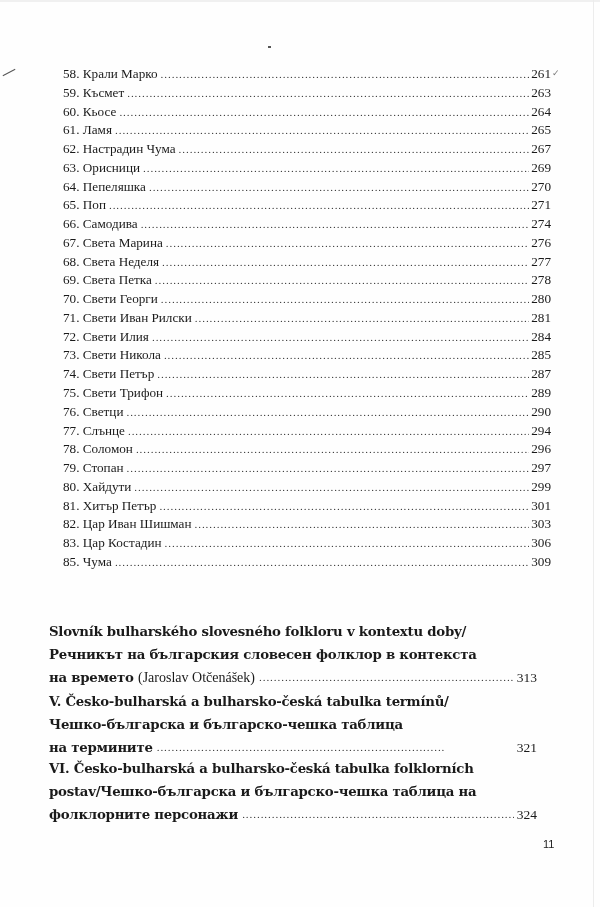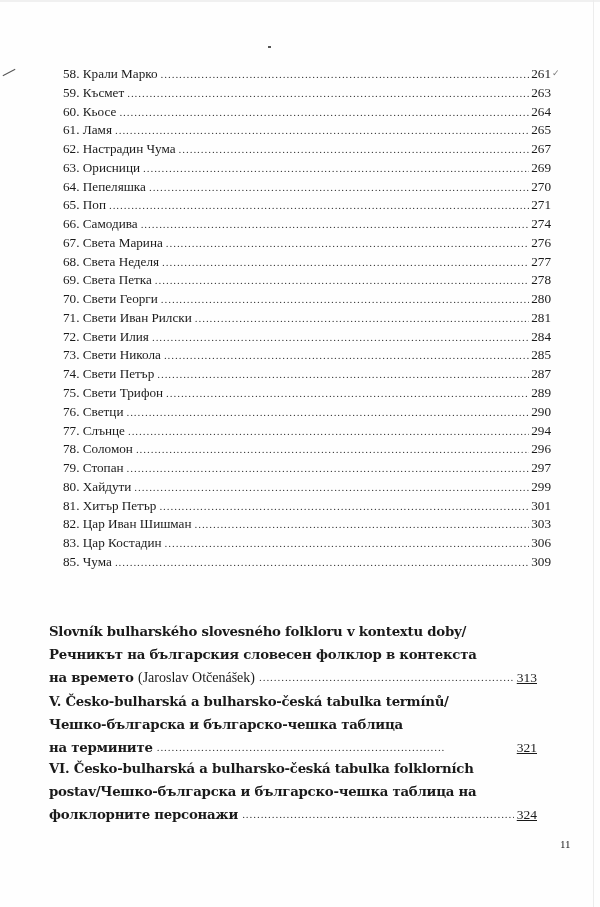"313" .section .page-num { text-decoration: underline -> none }
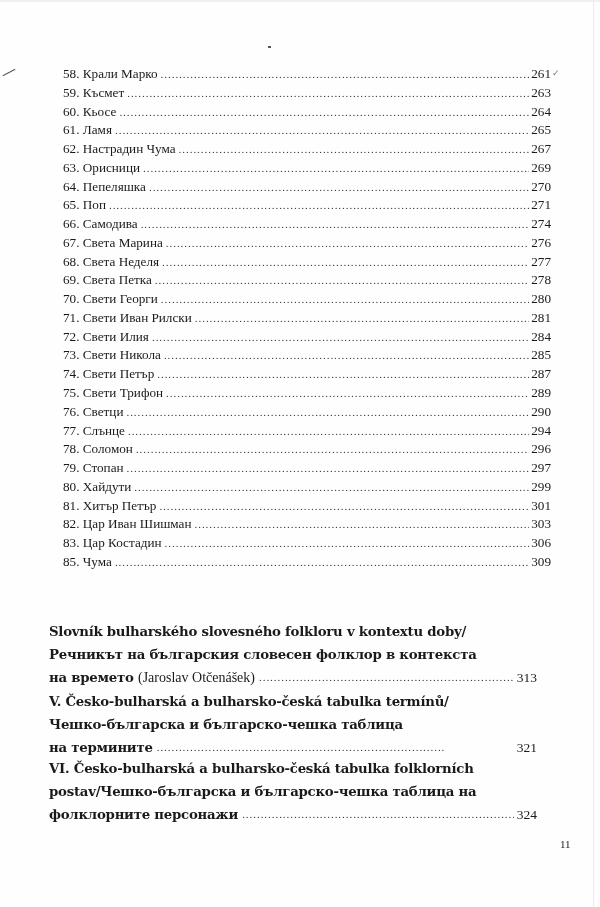"11" .folio { font-family: Liberation Serif, serif -> Liberation Sans, sans-serif; margin-left: 17px -> none }
